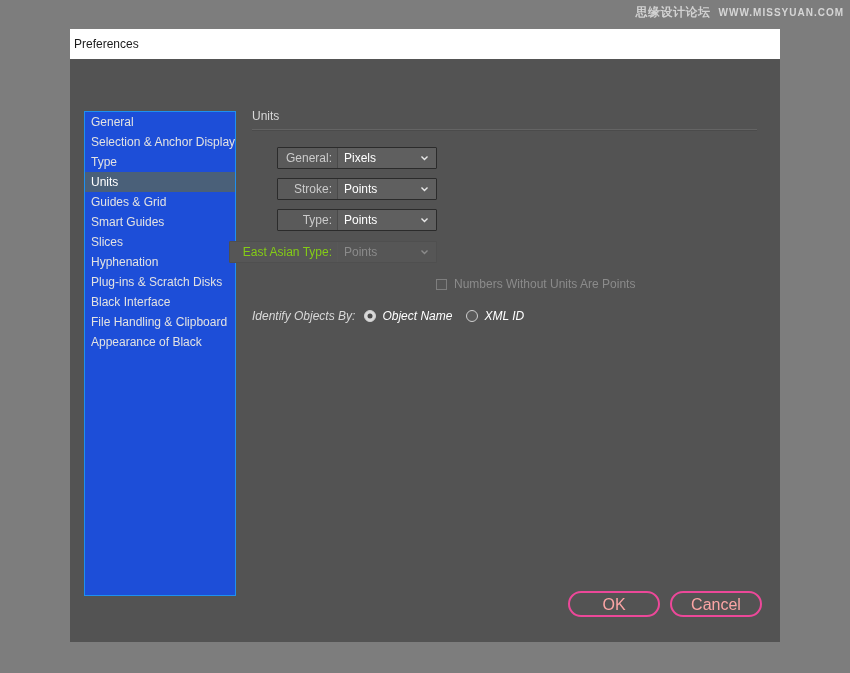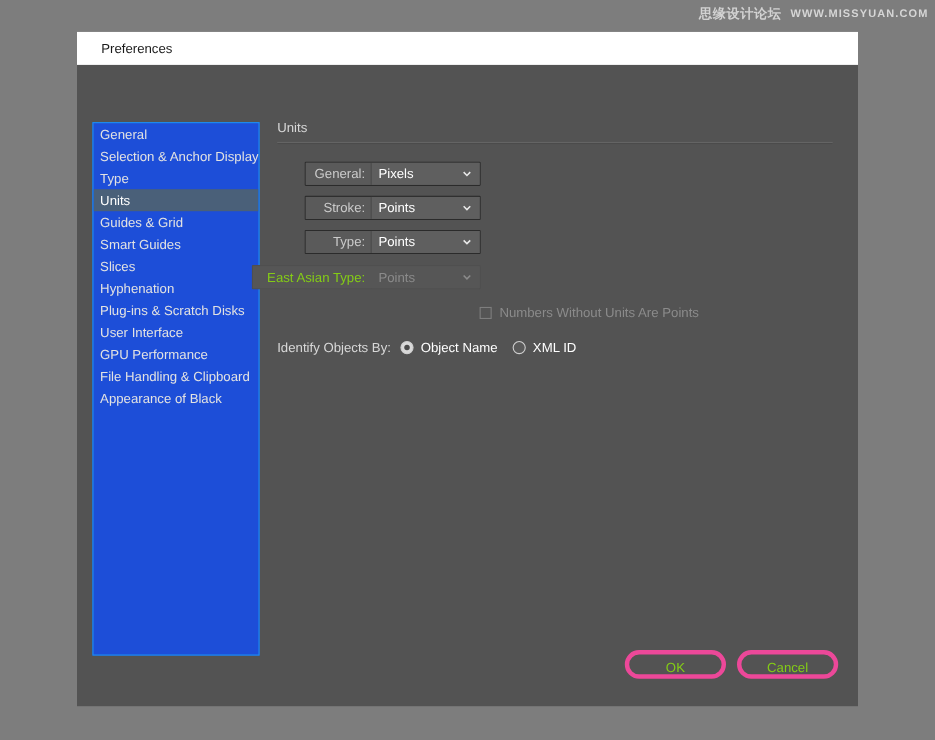"Preferences" #titlebar { padding-left: 22px -> 4px }
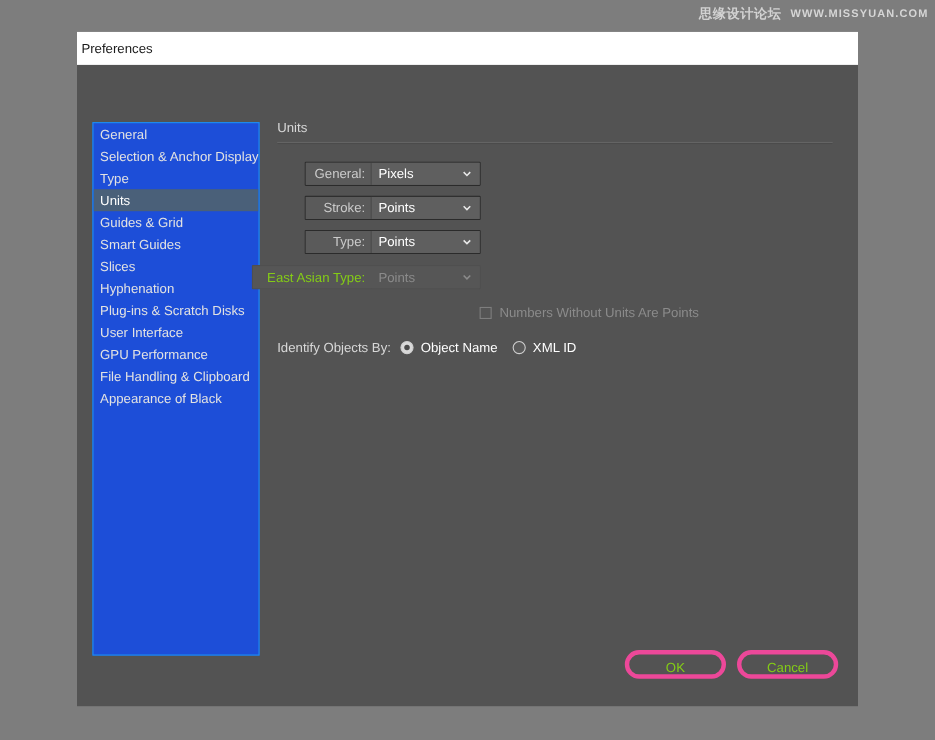"User Interface" div.side-item { text: User -> Black }
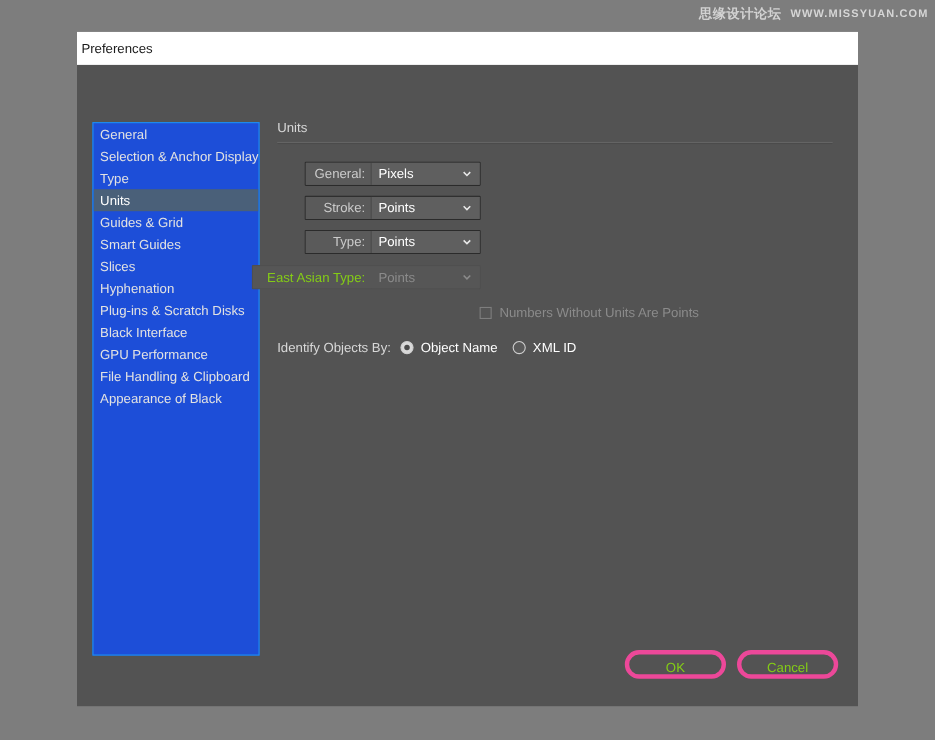"GPU Performance" div.side-item { html: <div>GPU Performance</div> -> none }
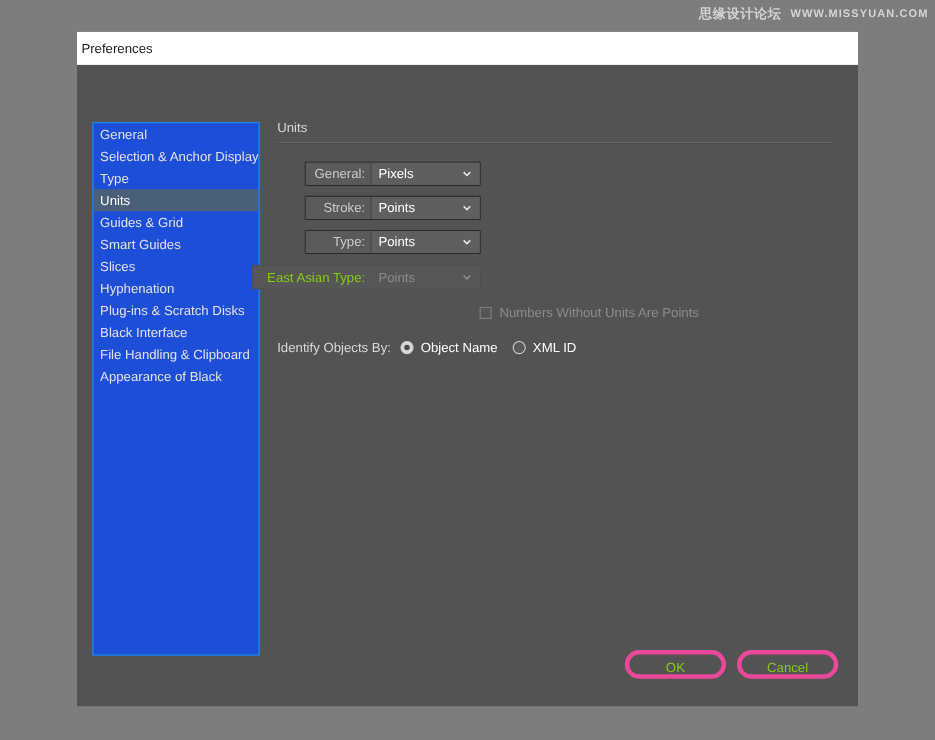"Identify Objects By:" #radio-row { font-style: none -> italic }
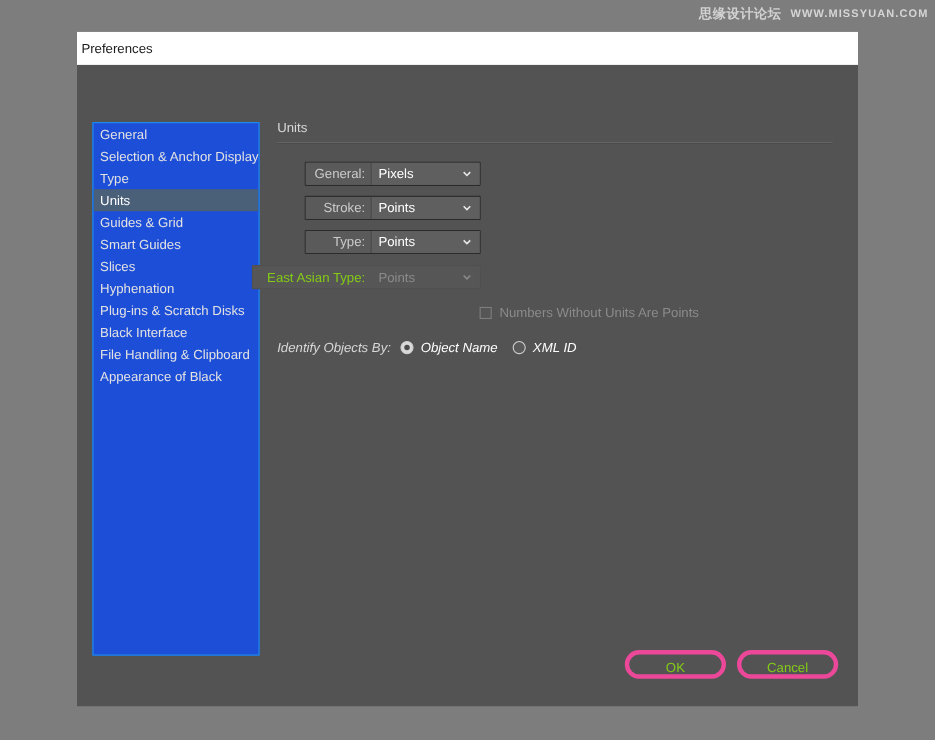"OK" .pill-btn { border: 4px solid #ec4899 -> 2px solid #ec4899; color: #84cc16 -> #fca5a5; font-size: 12px -> 16px }
